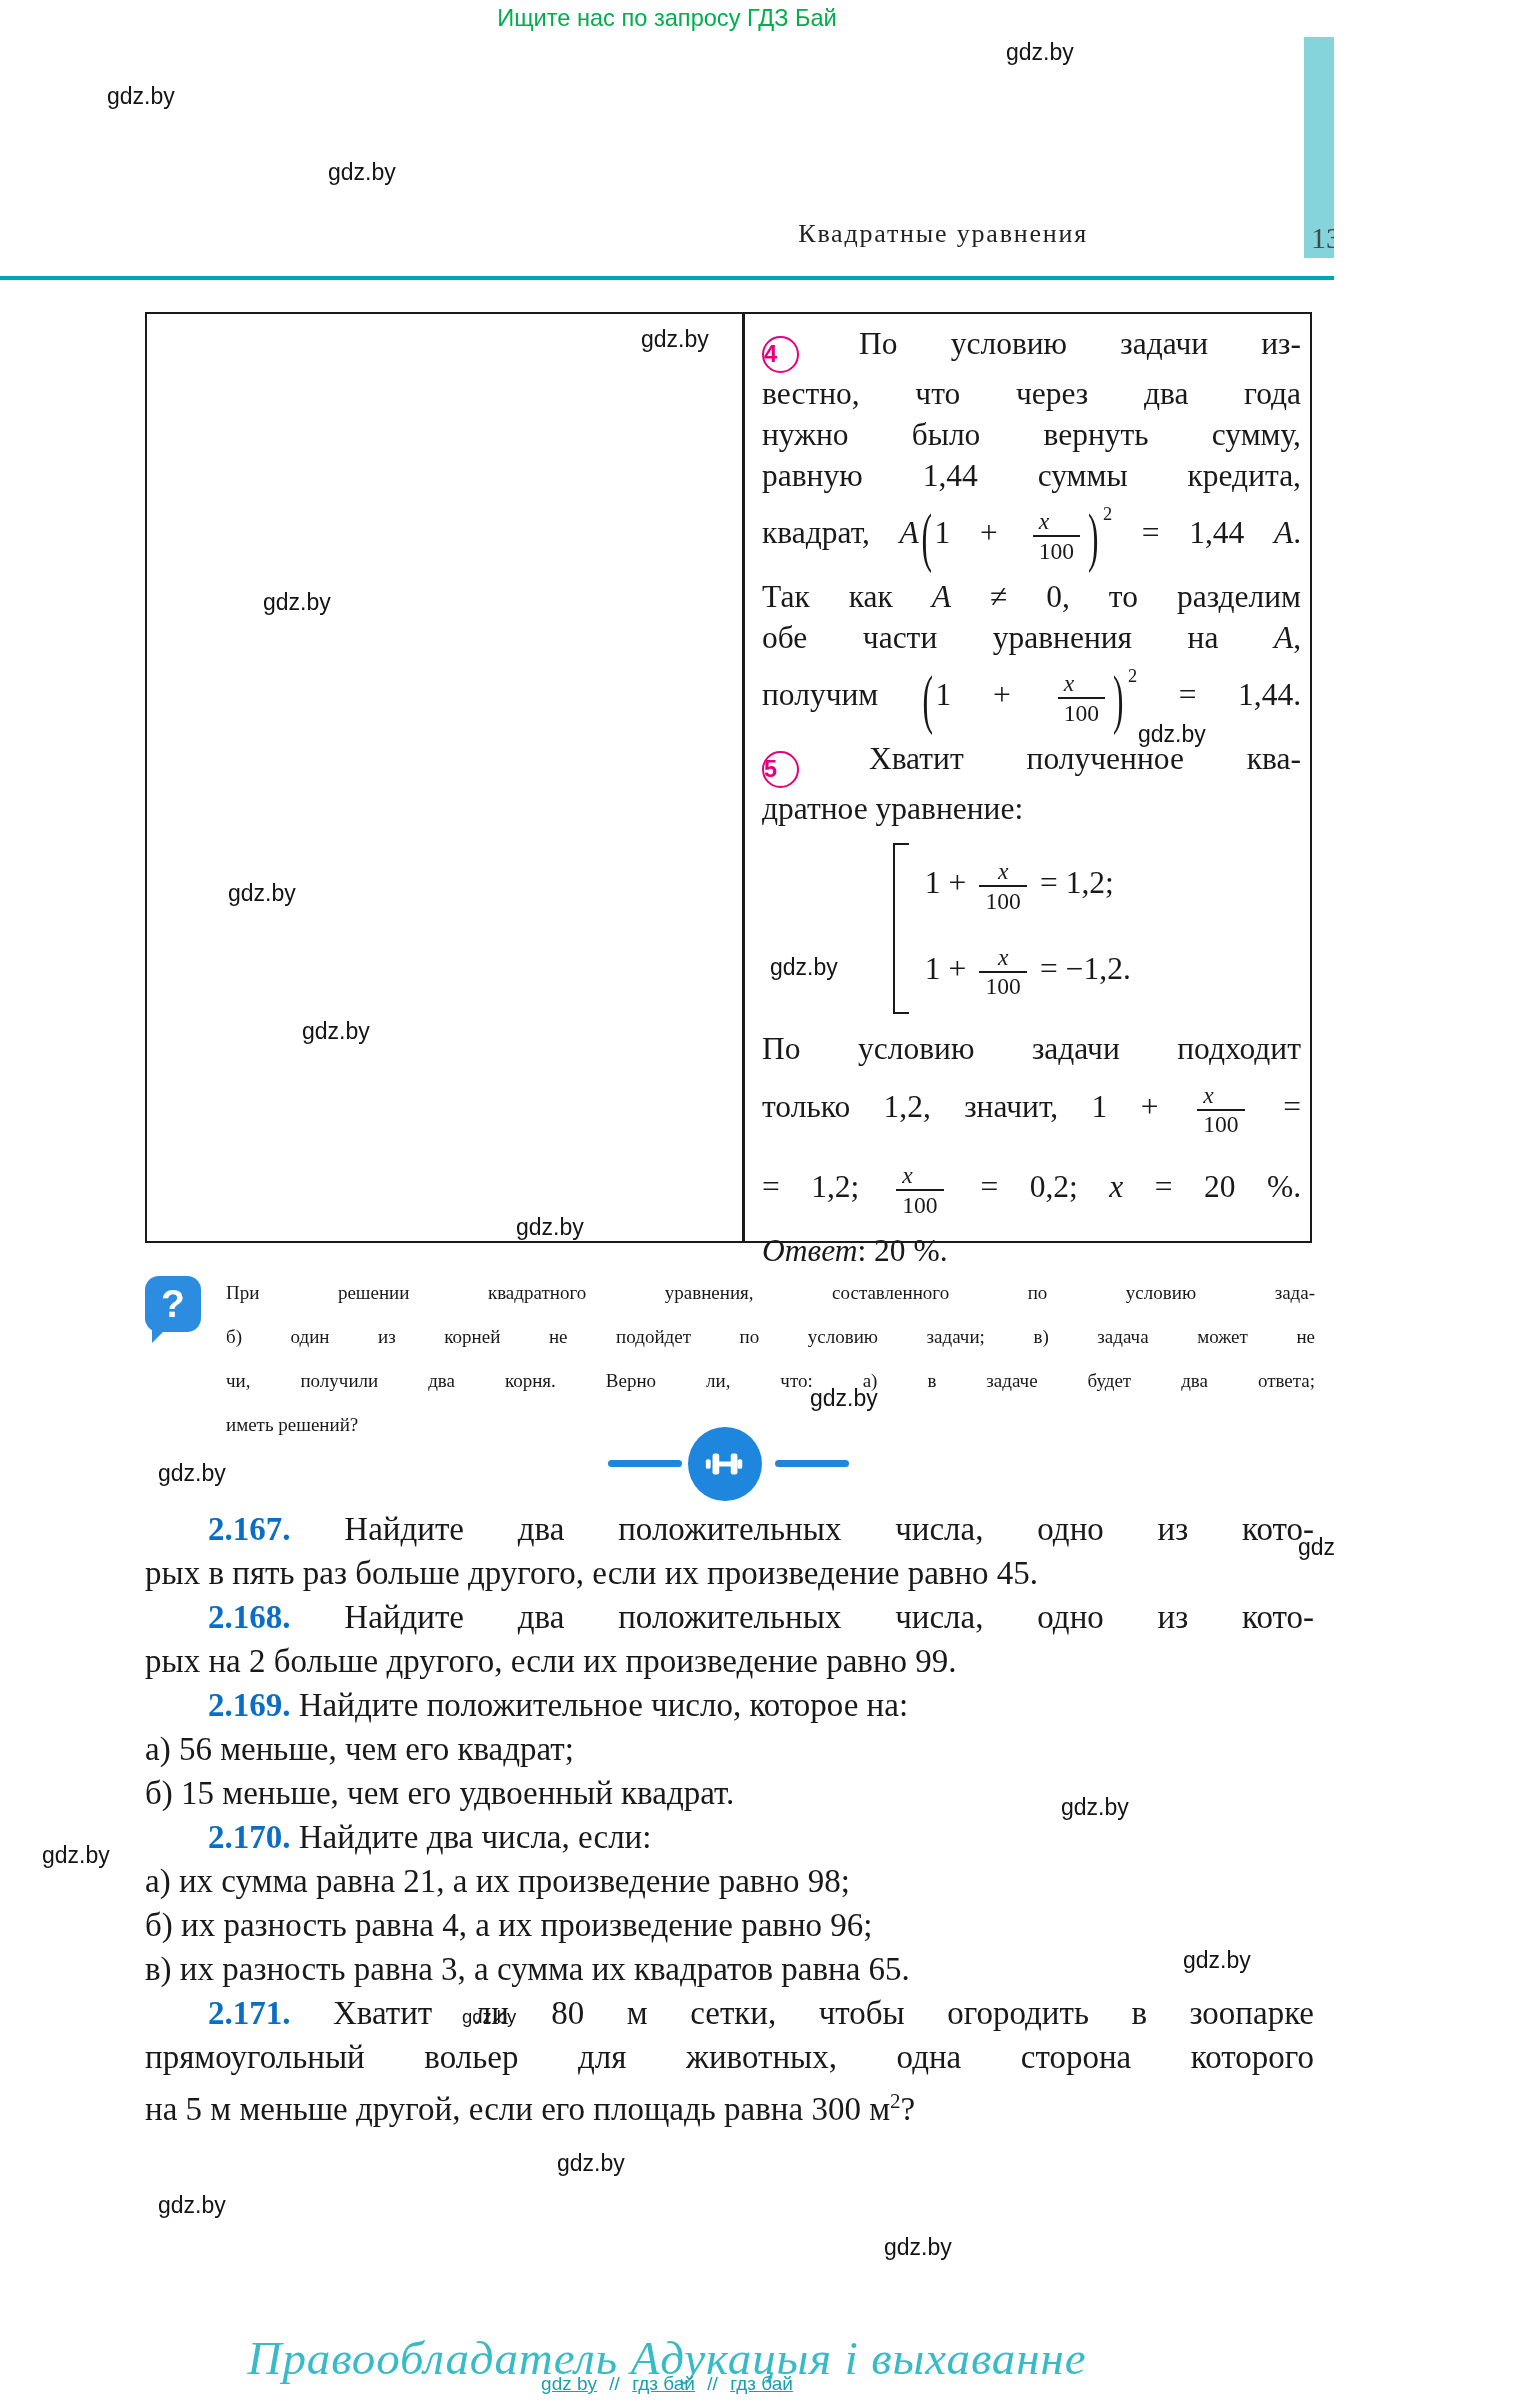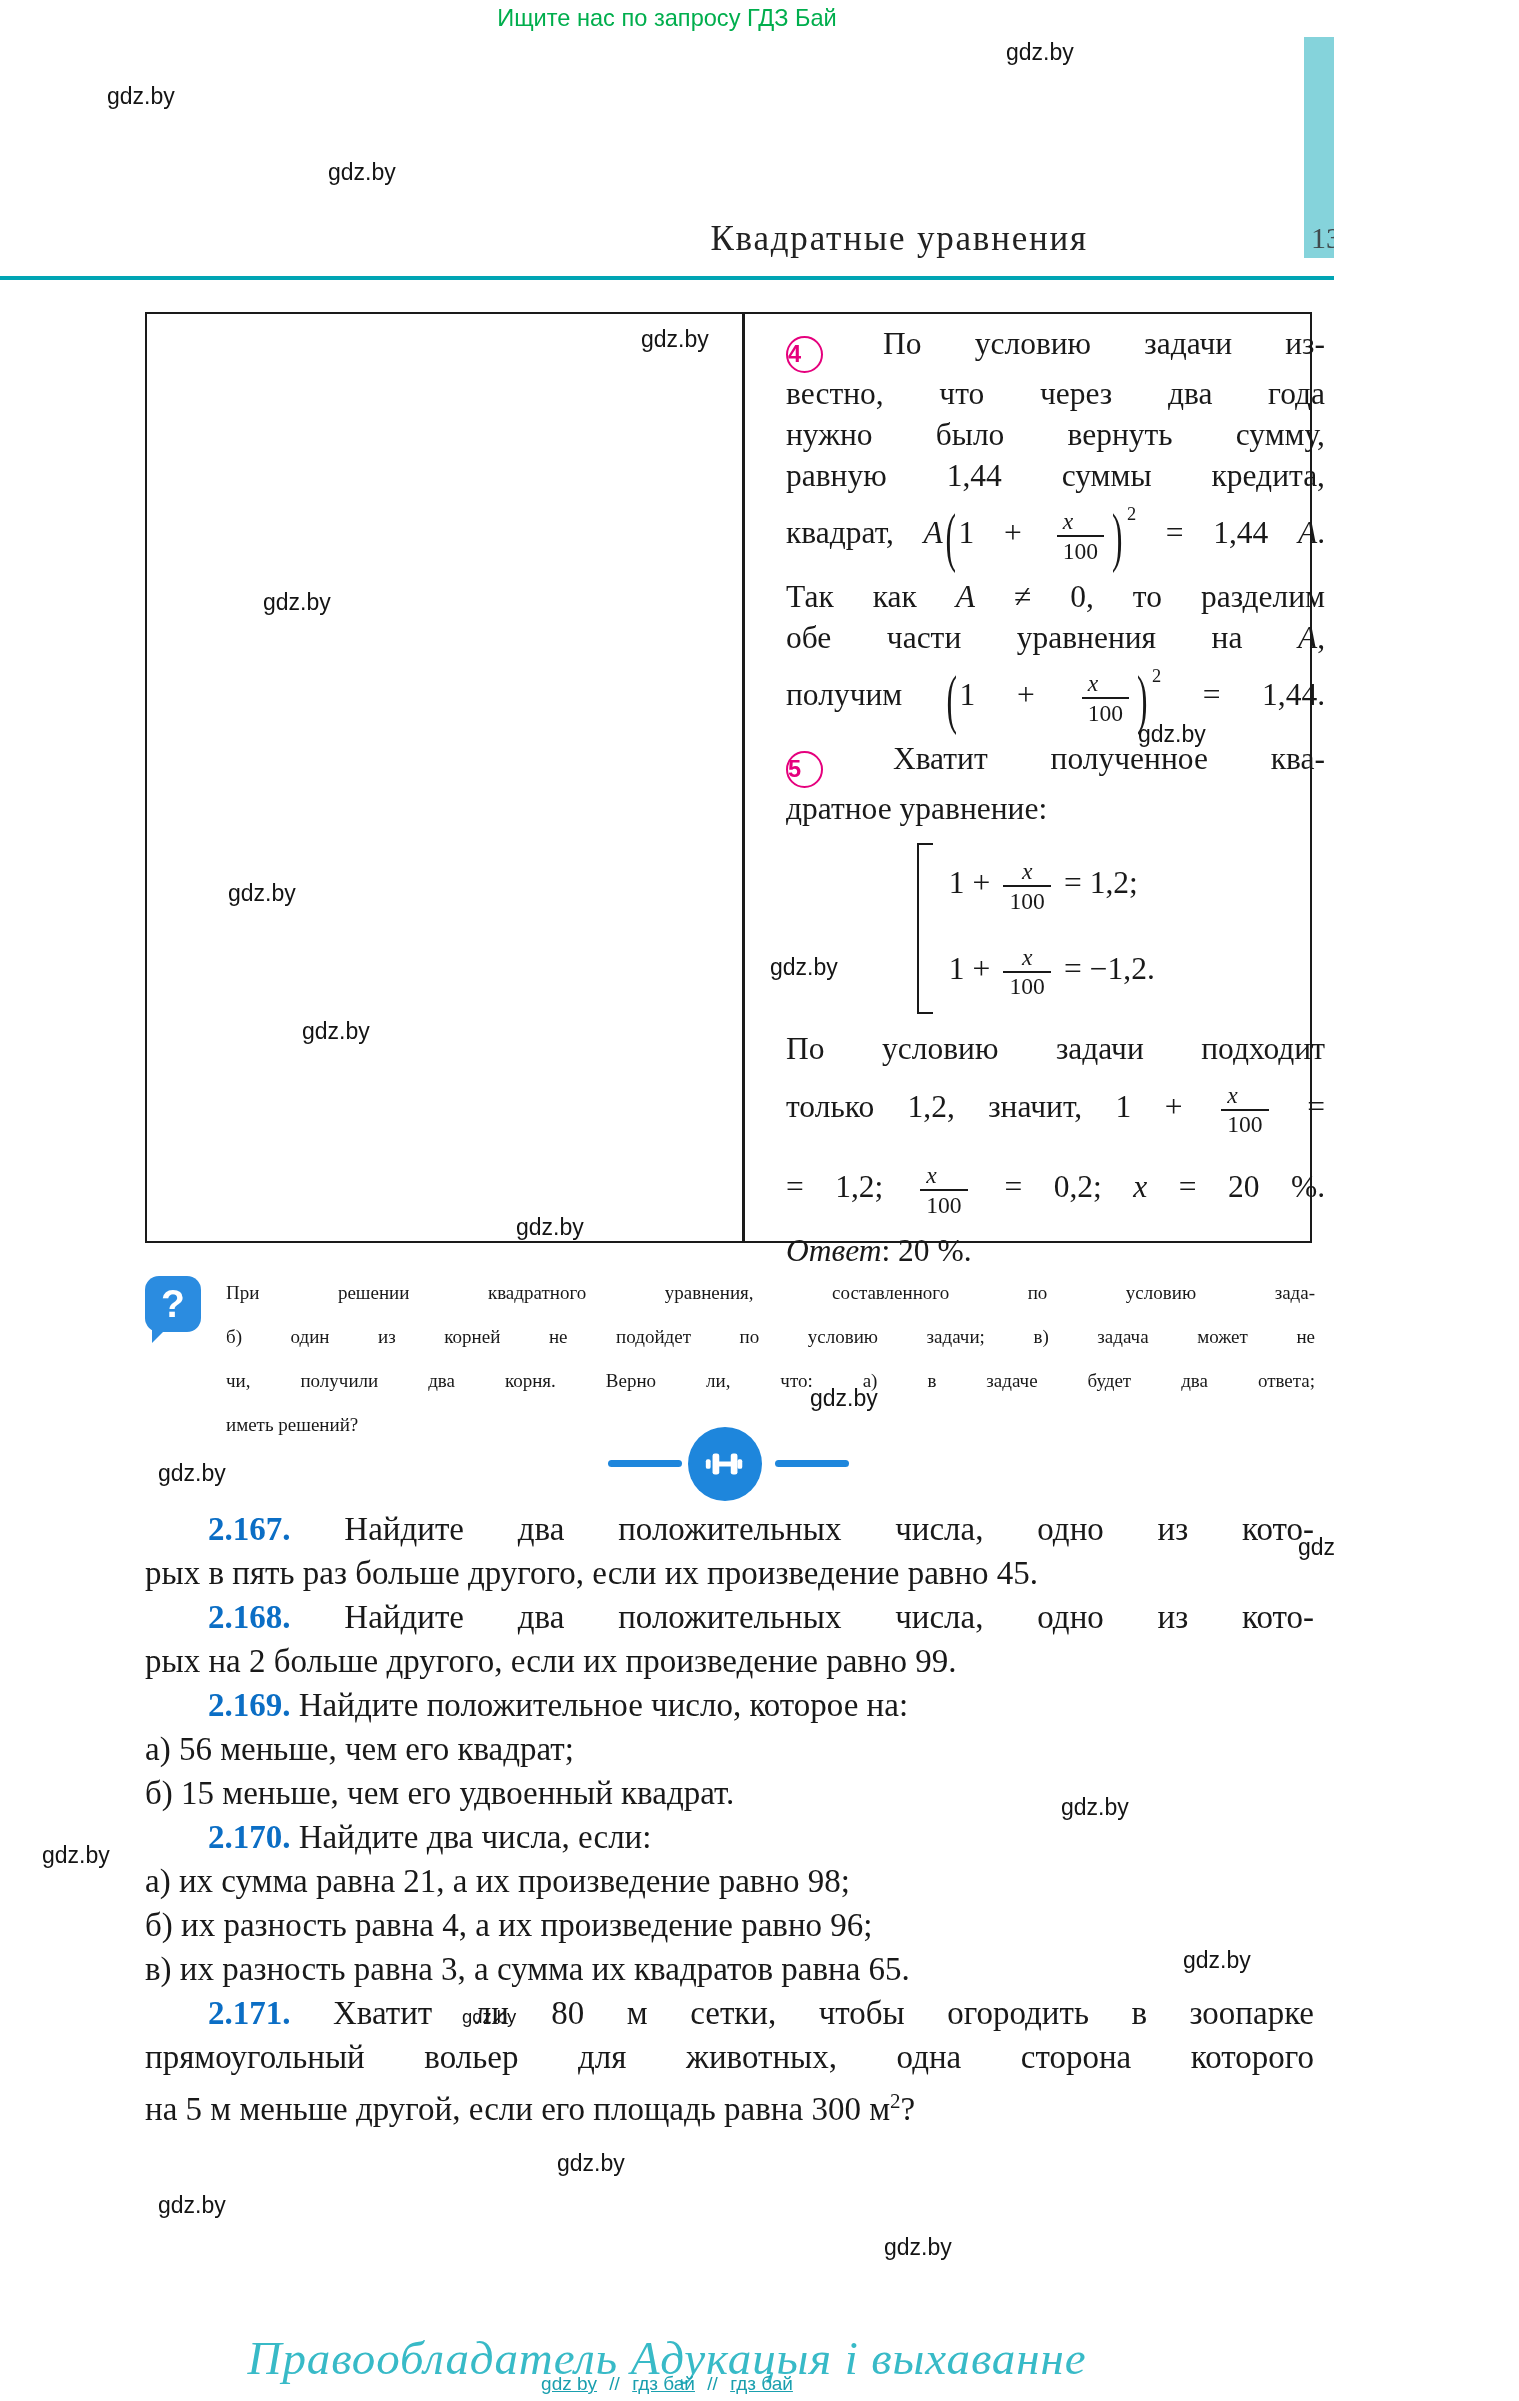"Квадратные уравнения" .htitle { font-size: 35px -> 26px }
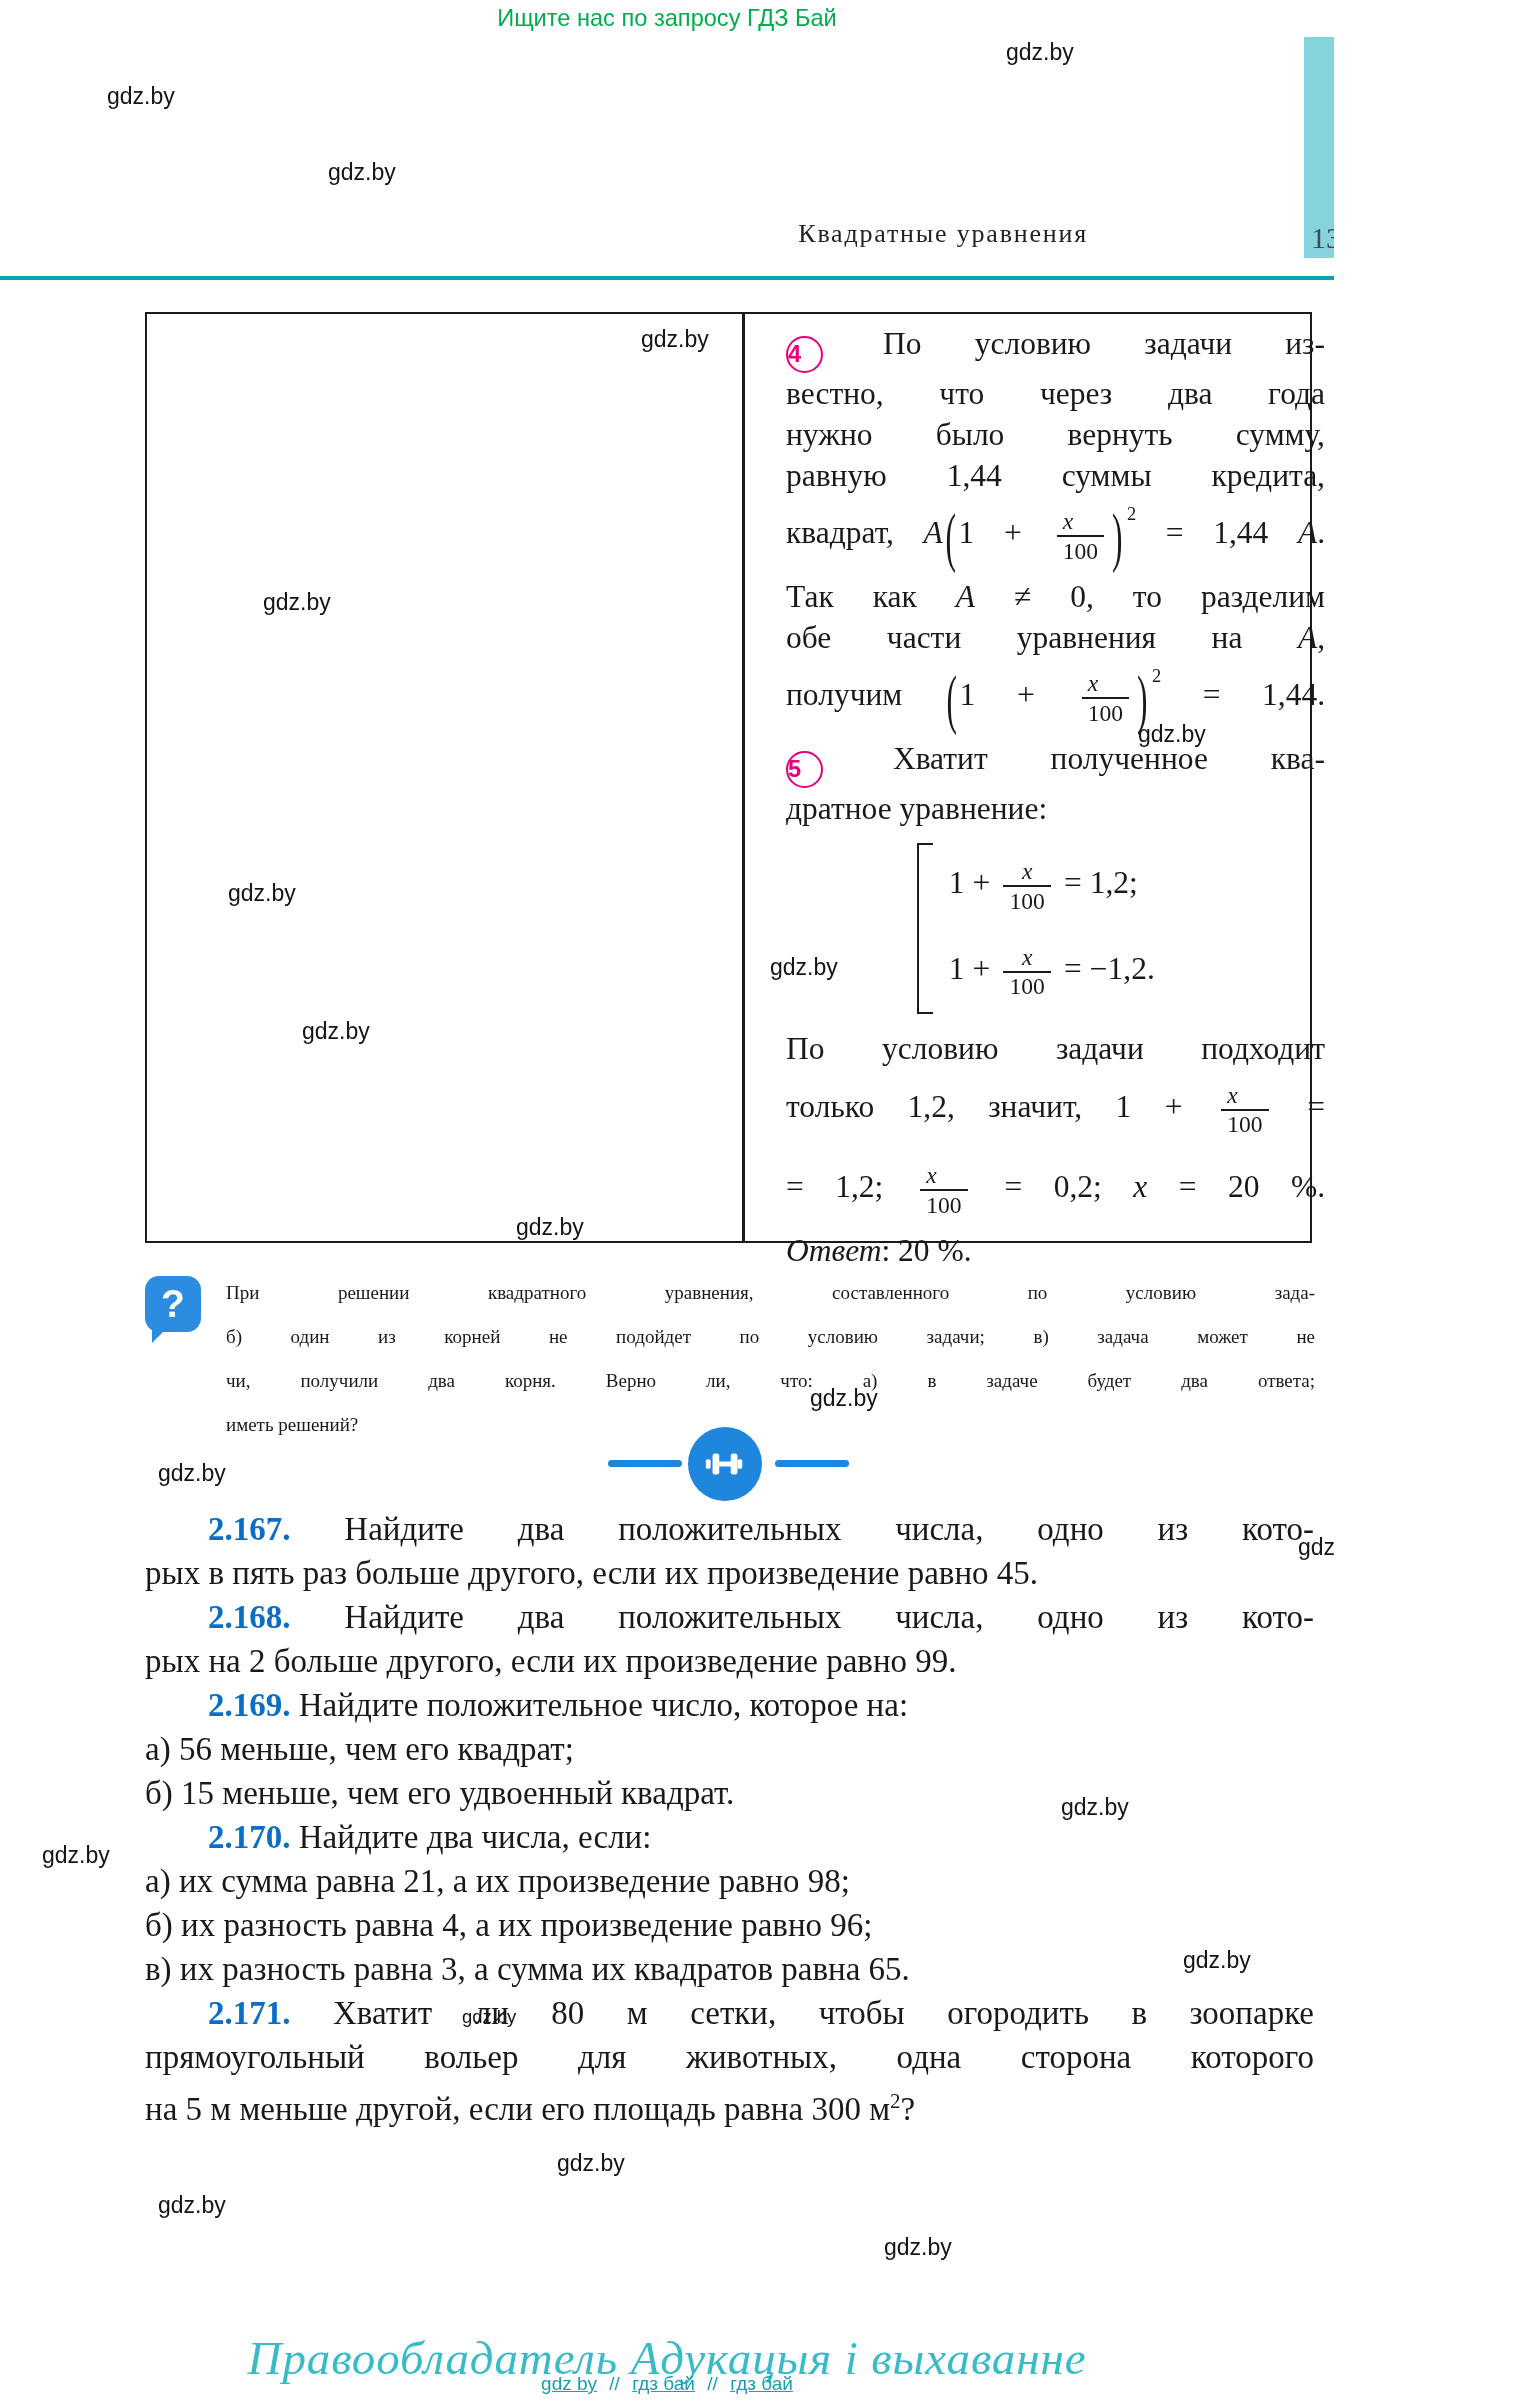"4 По условию задачи из-" .solcol { margin-left: 24px -> none }
